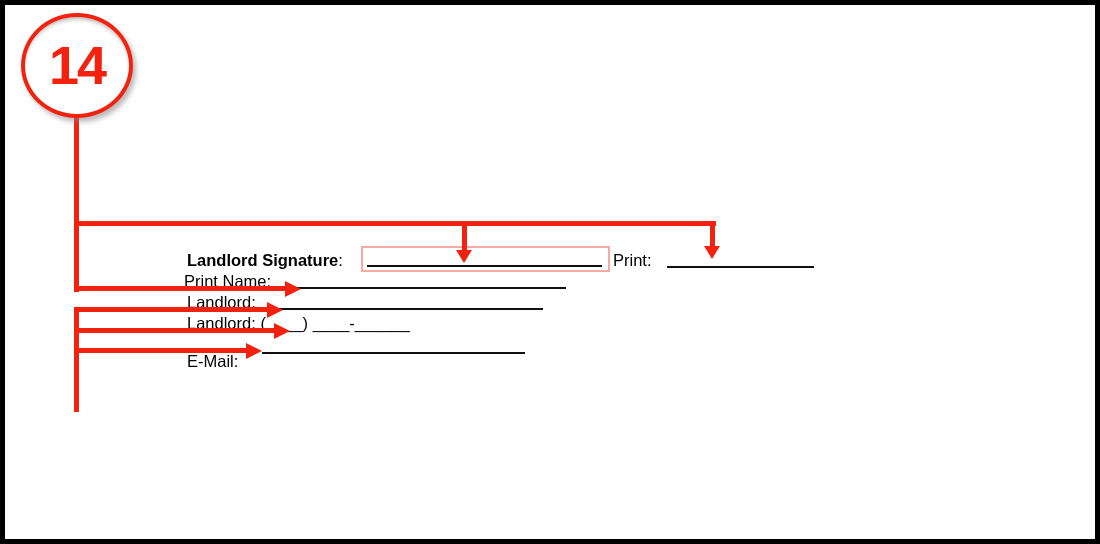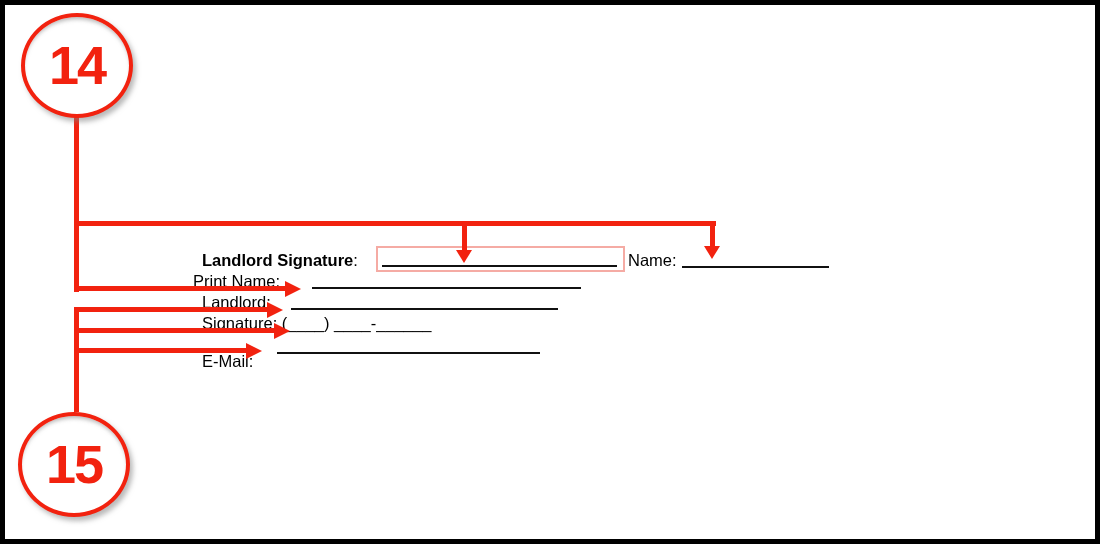"Landlord Signature:" .form-layer { margin-left: 15px -> none }
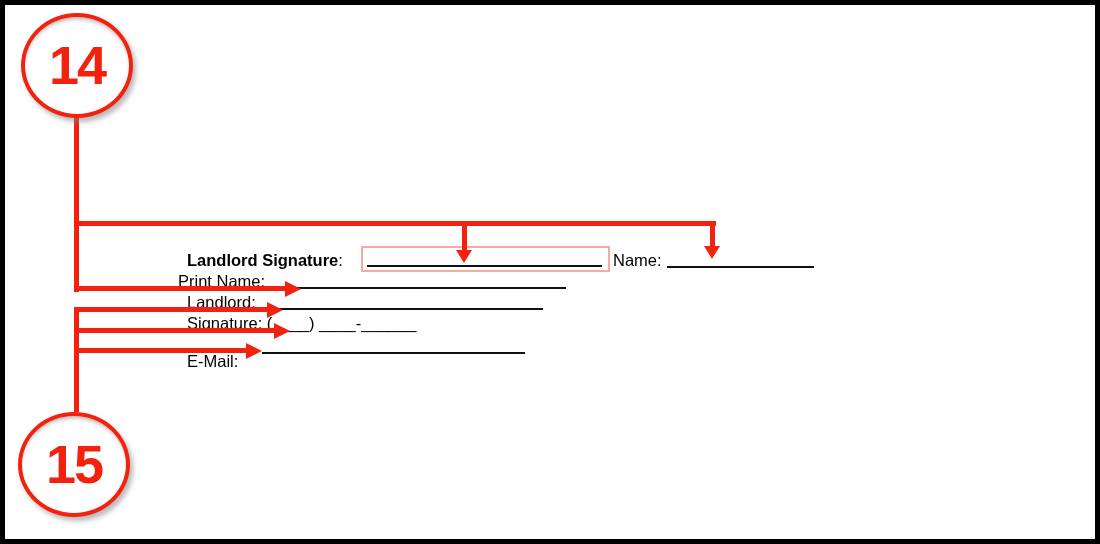"Name:" span.lbl { text: Name -> Print }
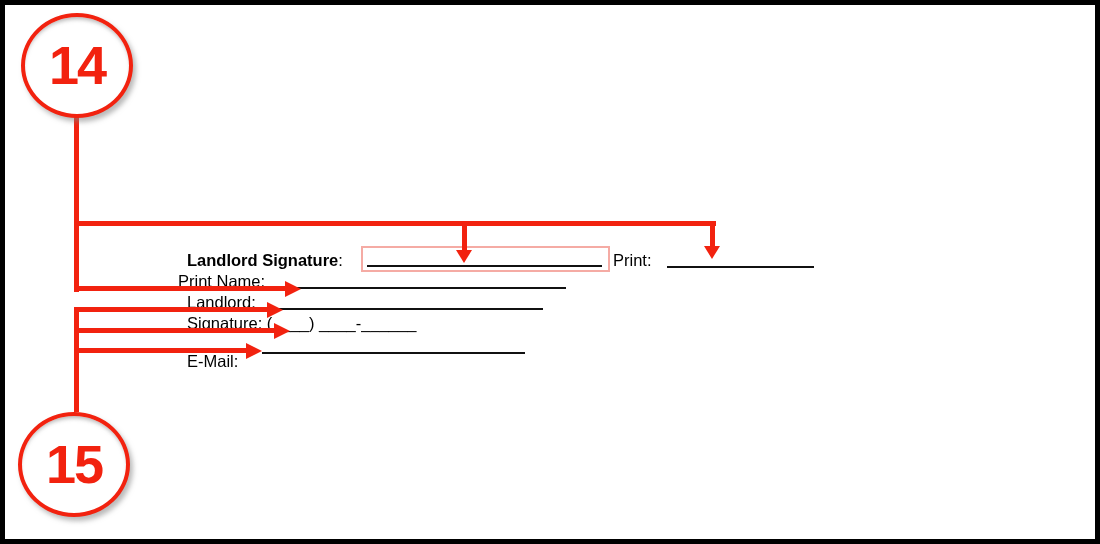"Print Name:" span.lbl { left: 178px -> 184px }
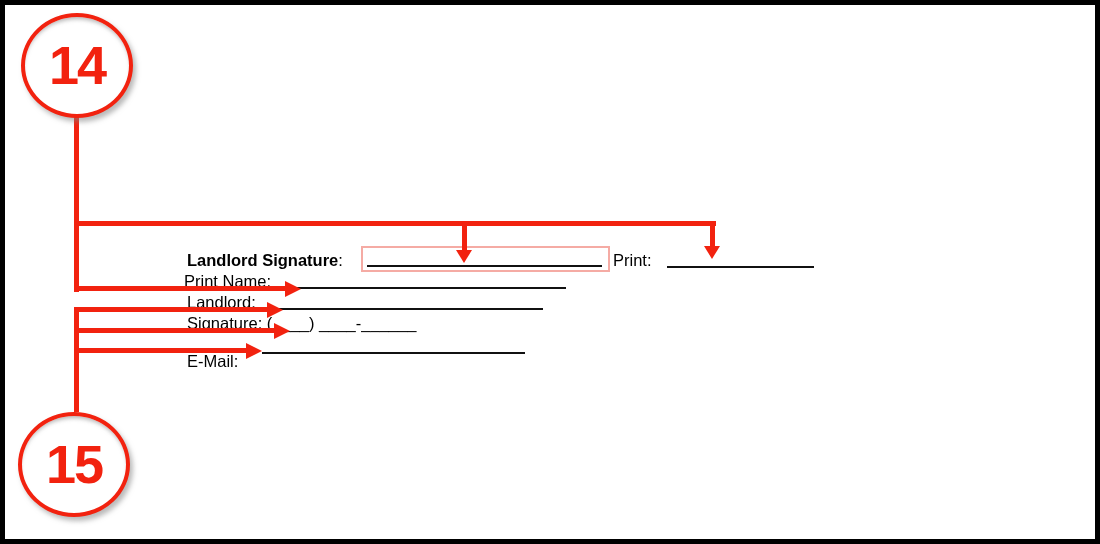"Signature: (____) ____-______" span.lbl { text: Signature -> Landlord }
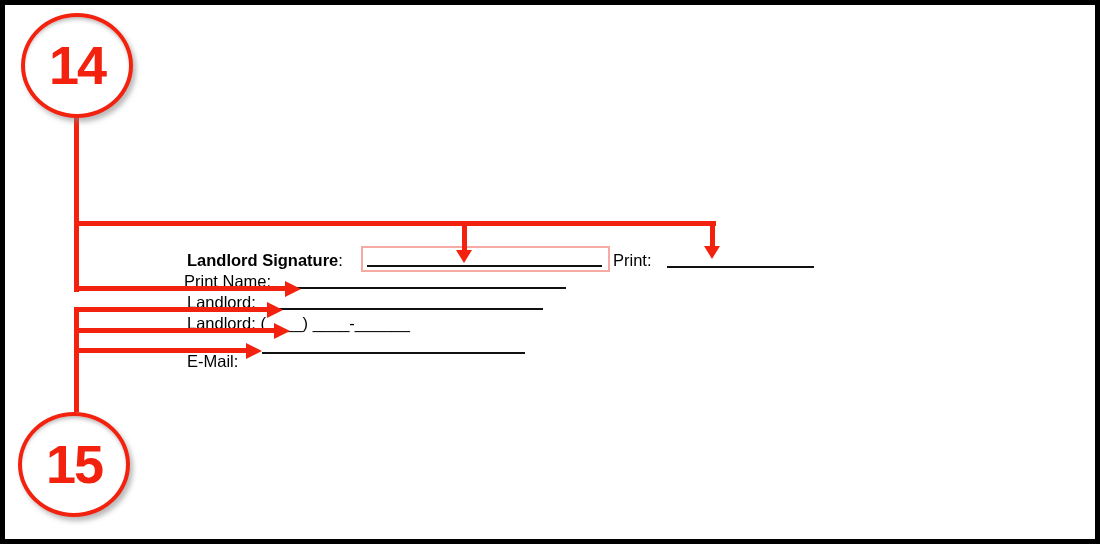"15" div.callout-circle { html: <div> <span>15</span> </div> -> none }
